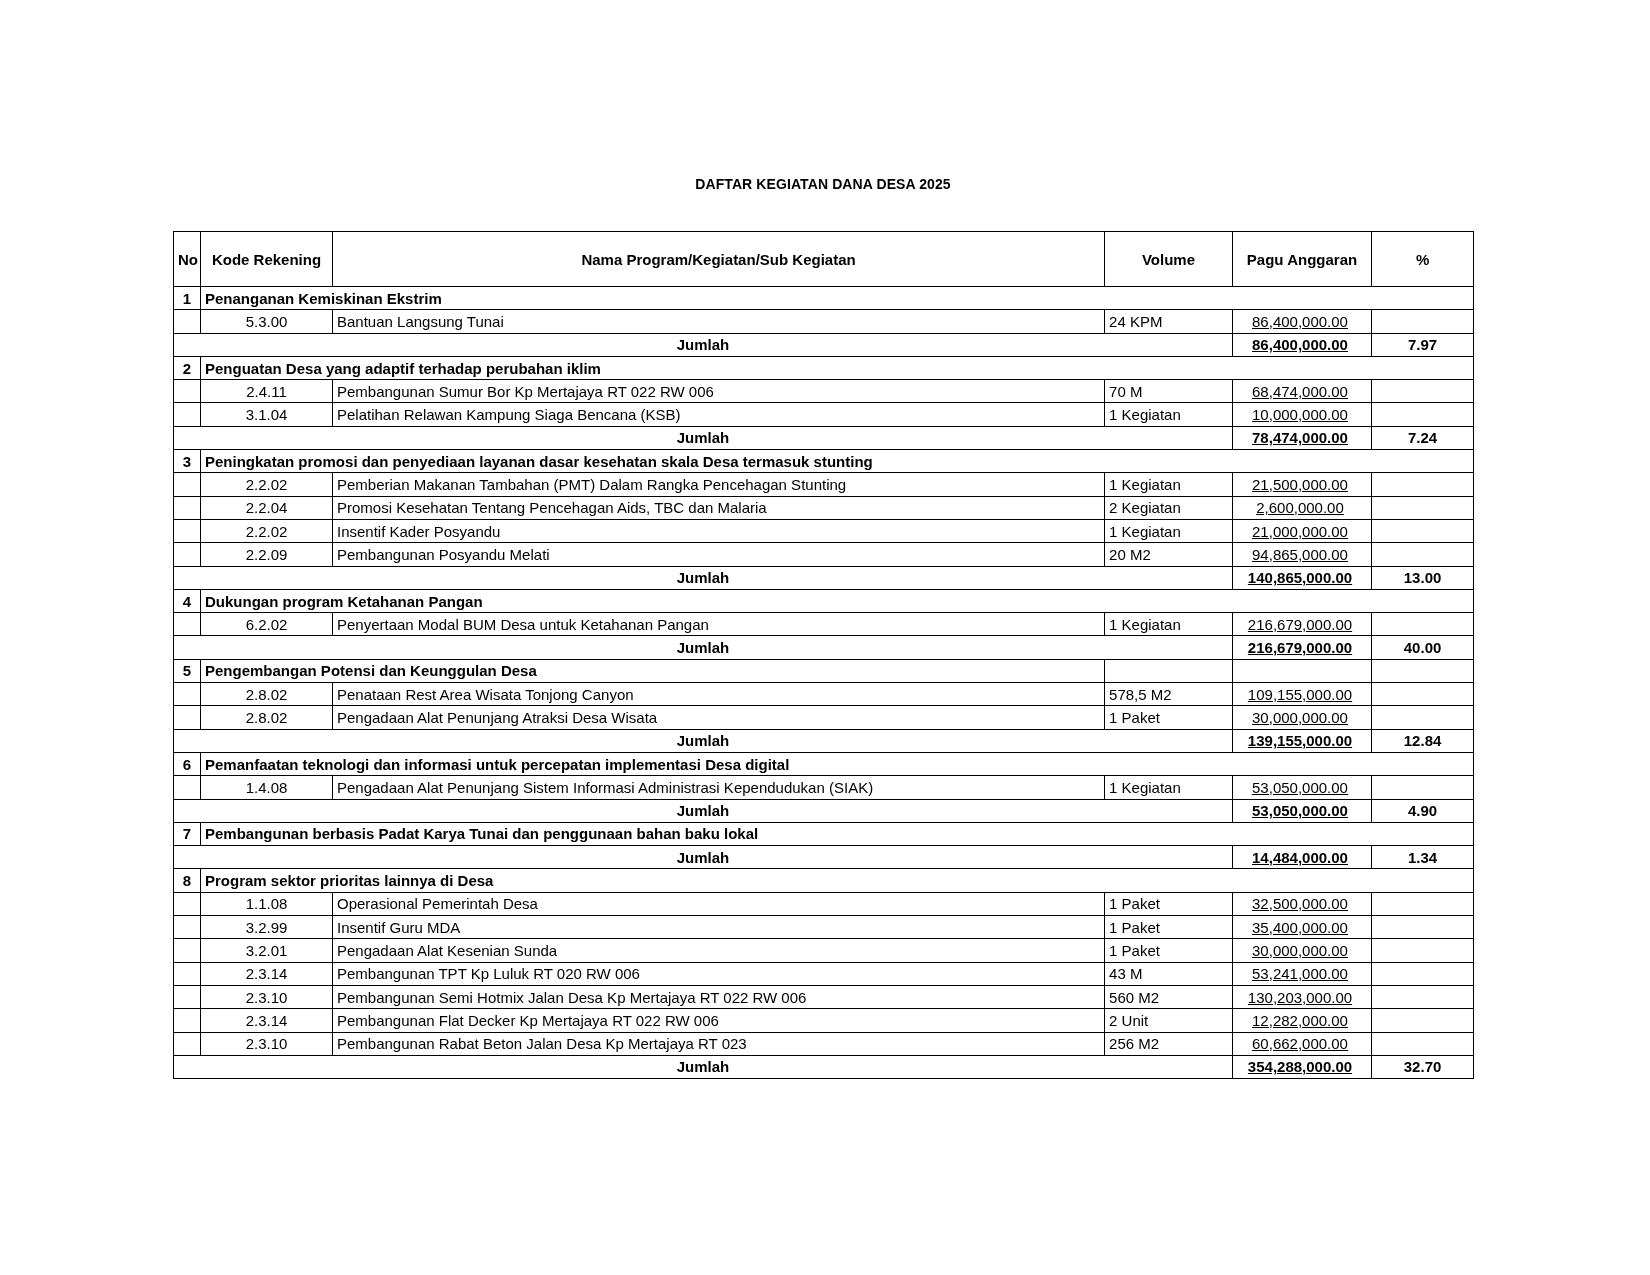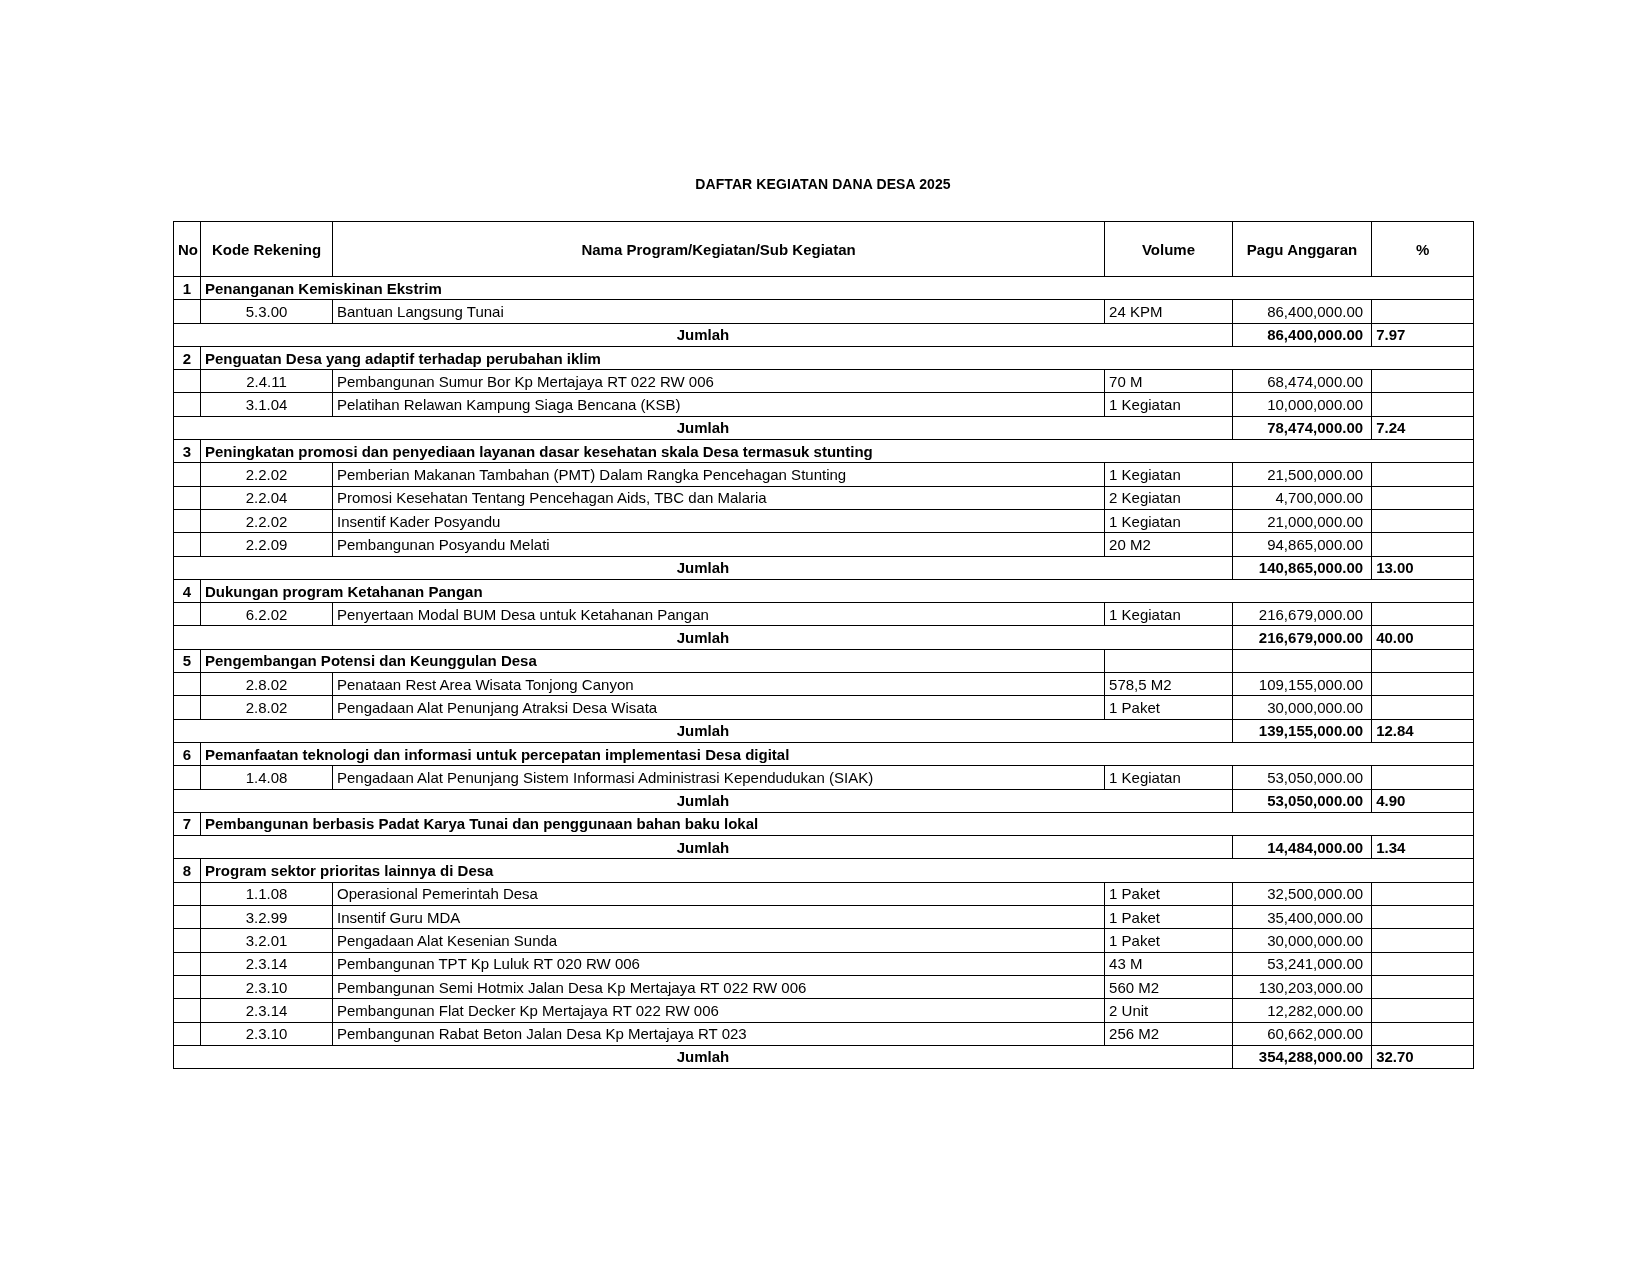"No" table { top: 221px -> 231px }
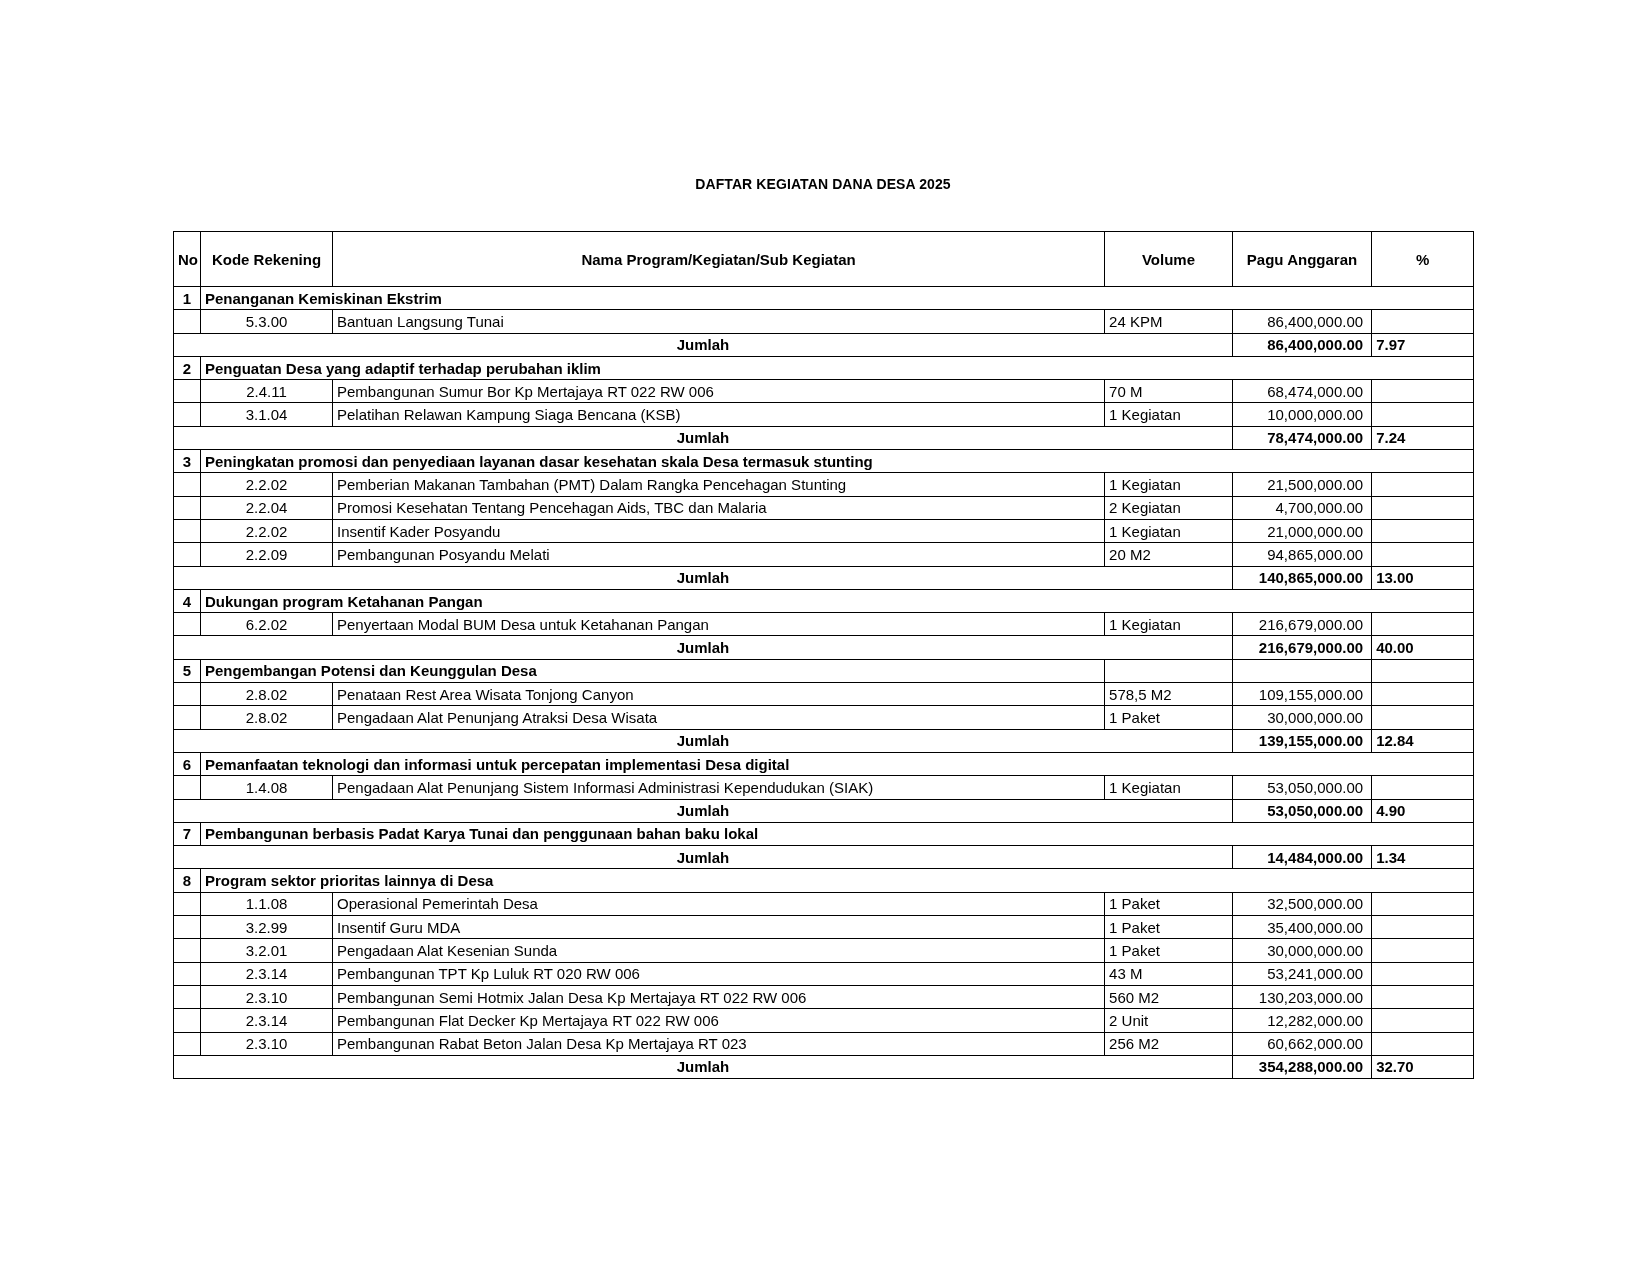"86,400,000.00" .right { text-align: right -> center; text-decoration: none -> underline }
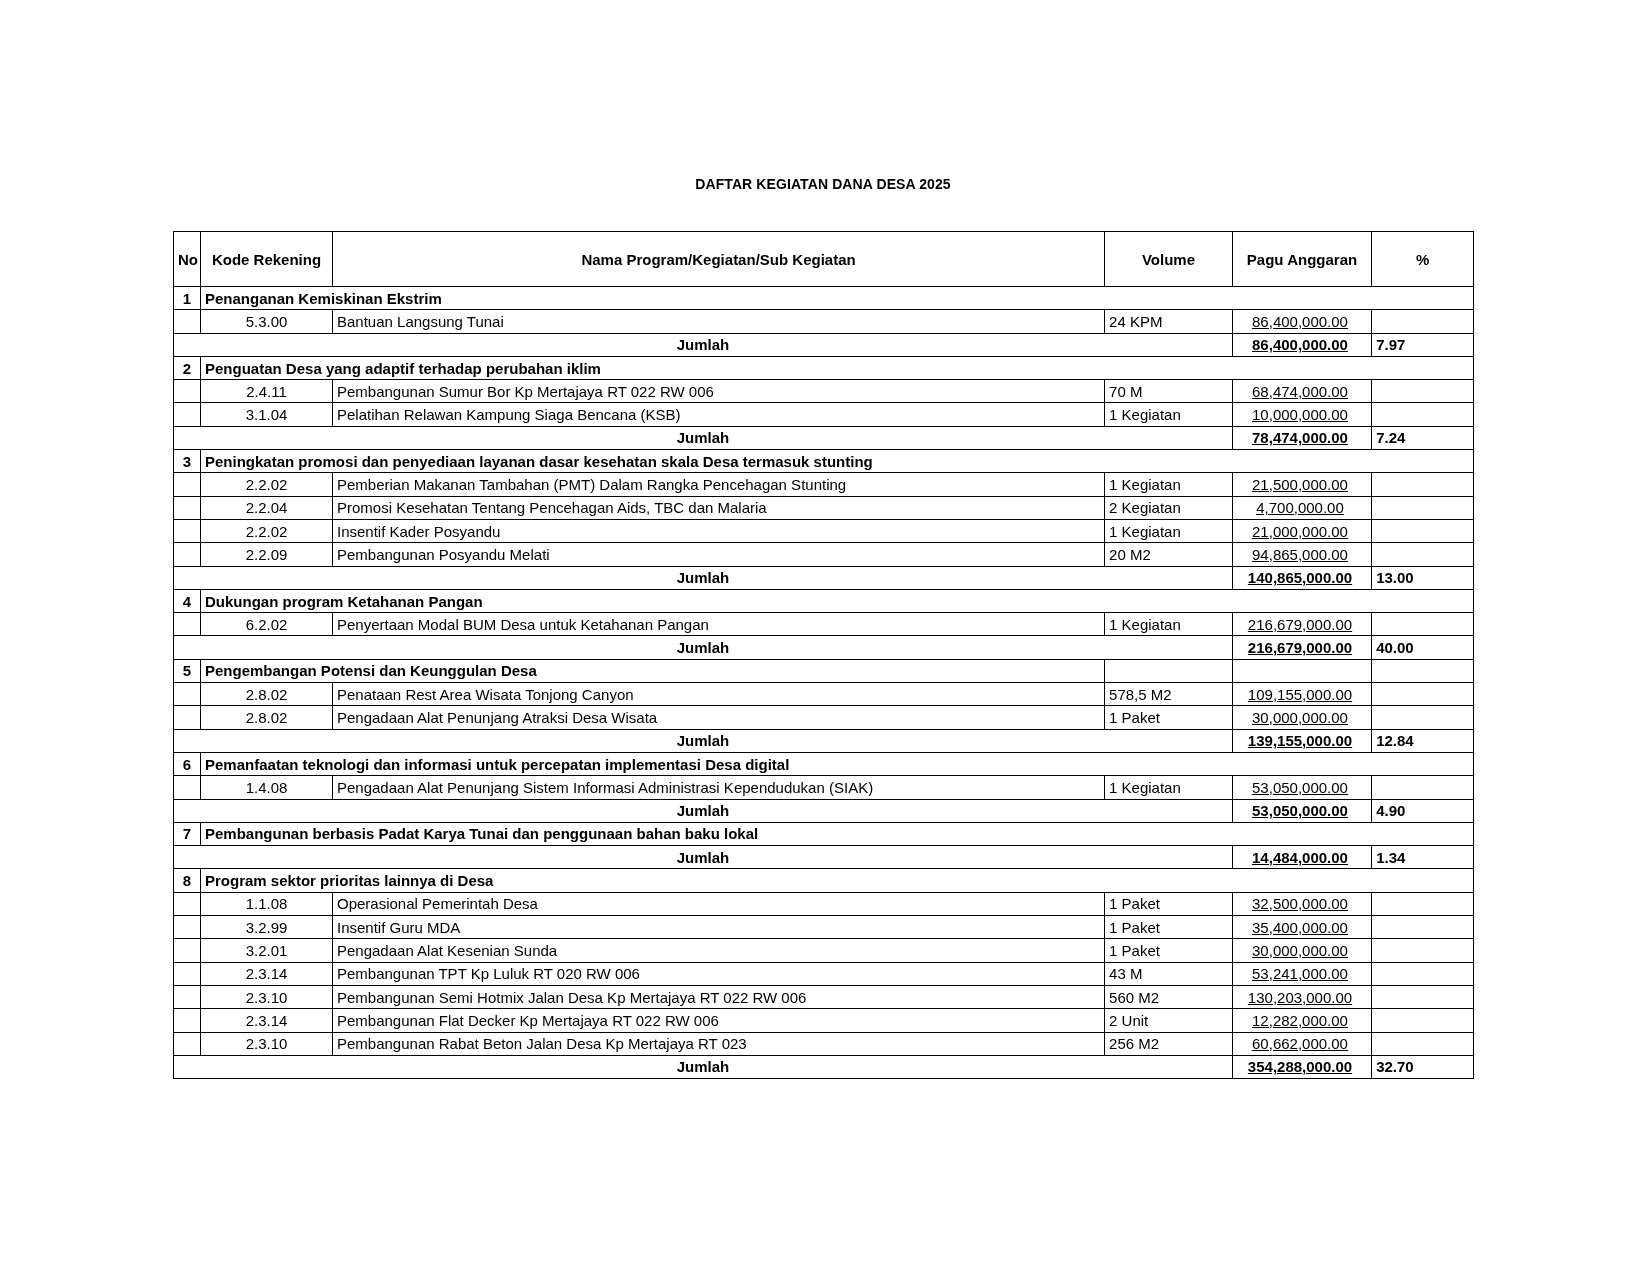"7.97" .pct { text-align: left -> center }
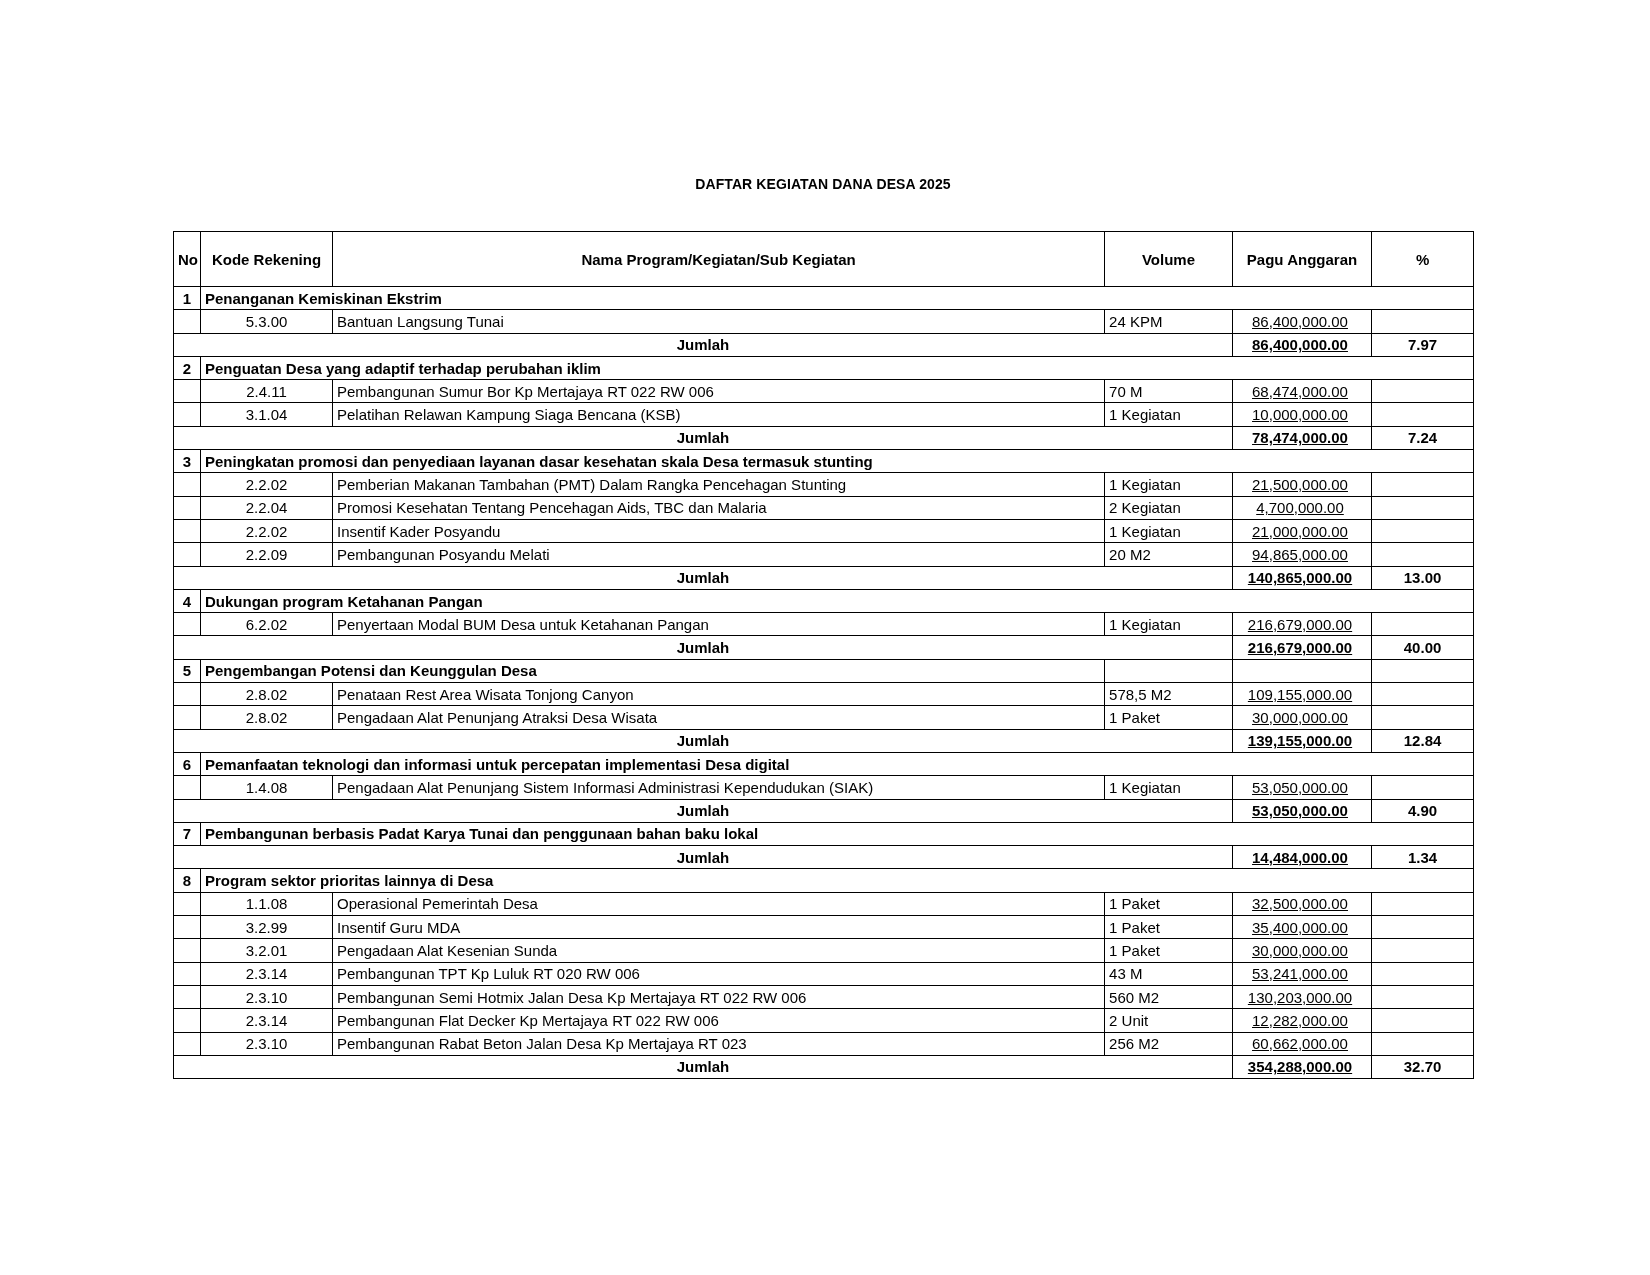"4,700,000.00" td.right { text: 4,700,000.00 -> 2,600,000.00 }
